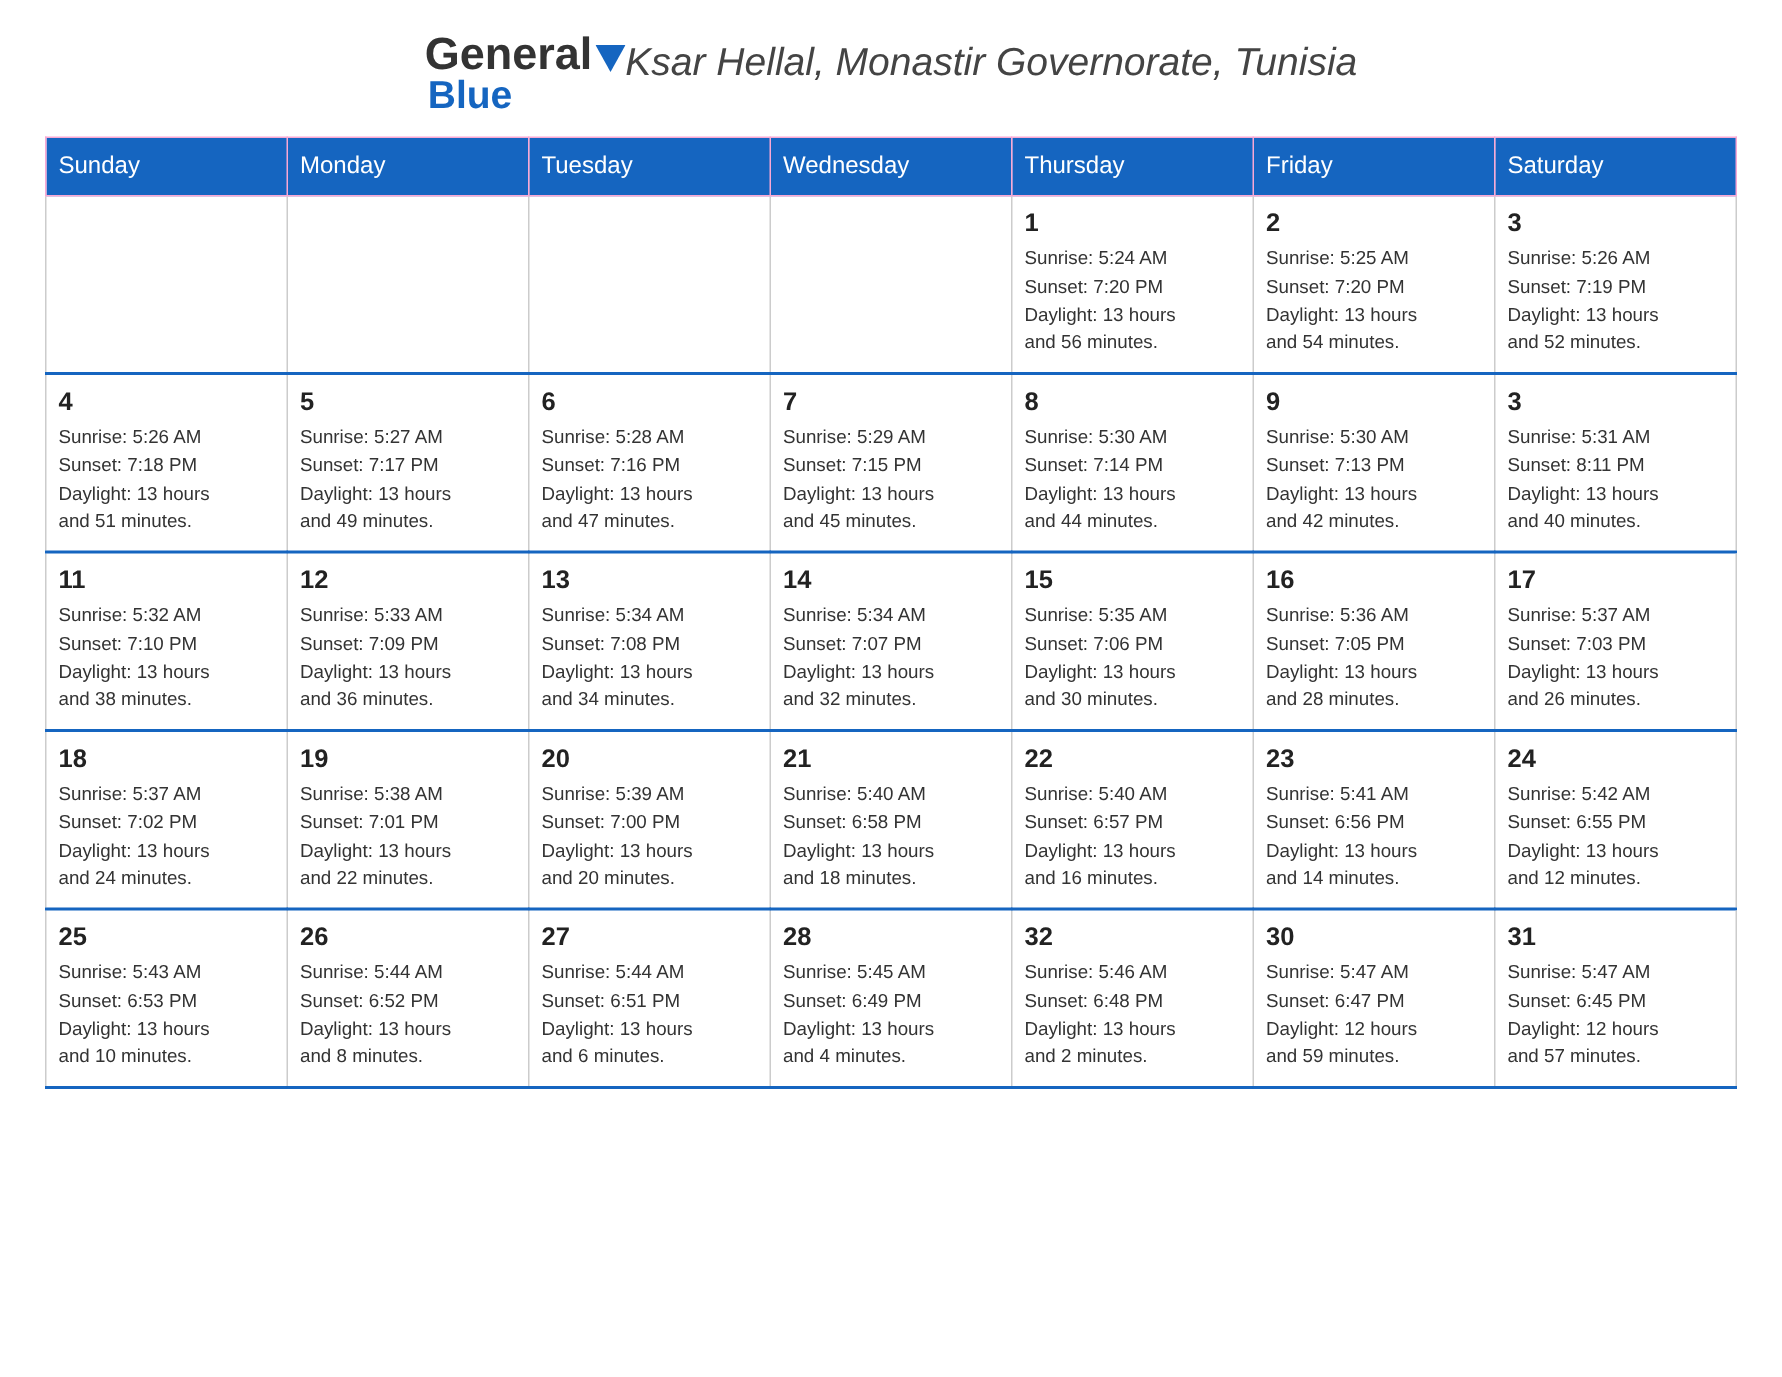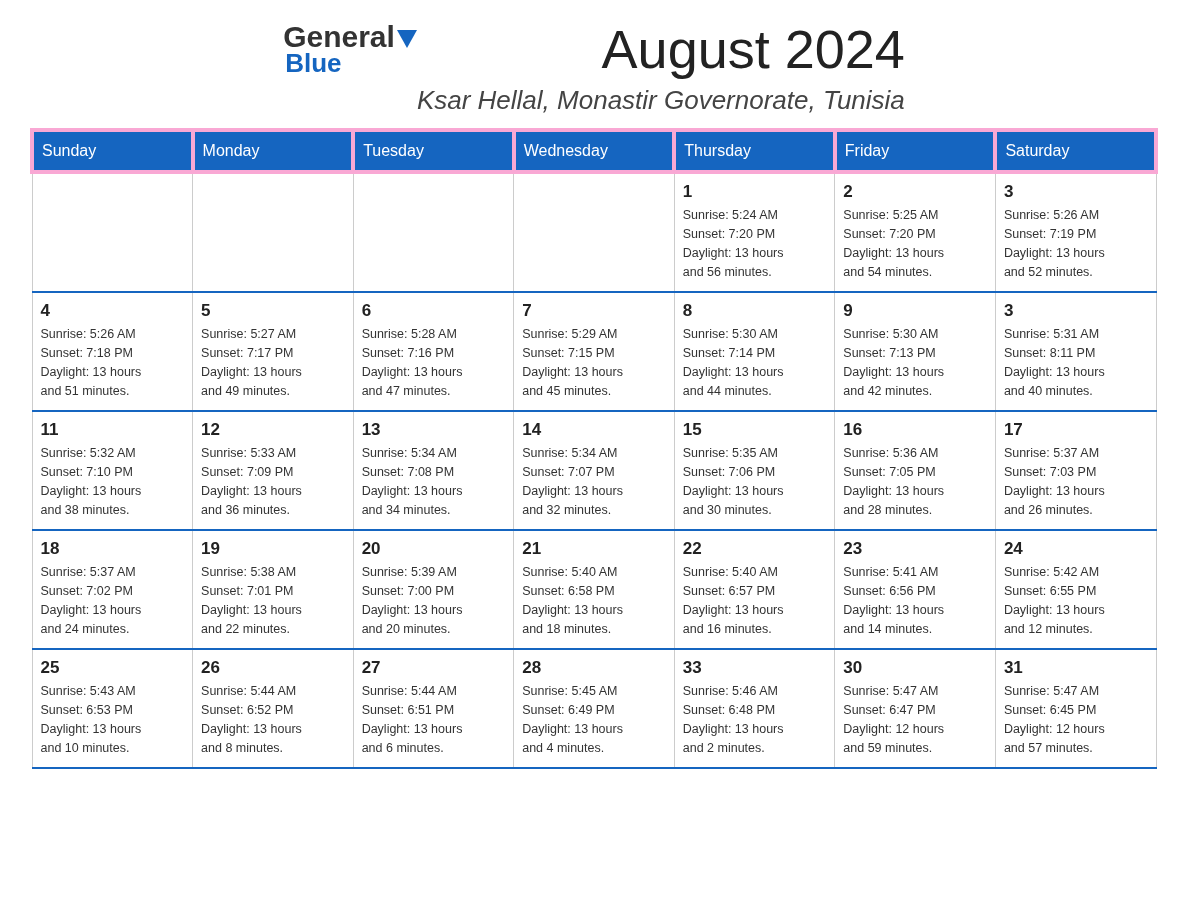"August 2024" div { html: <div>August 2024</div> -> none }
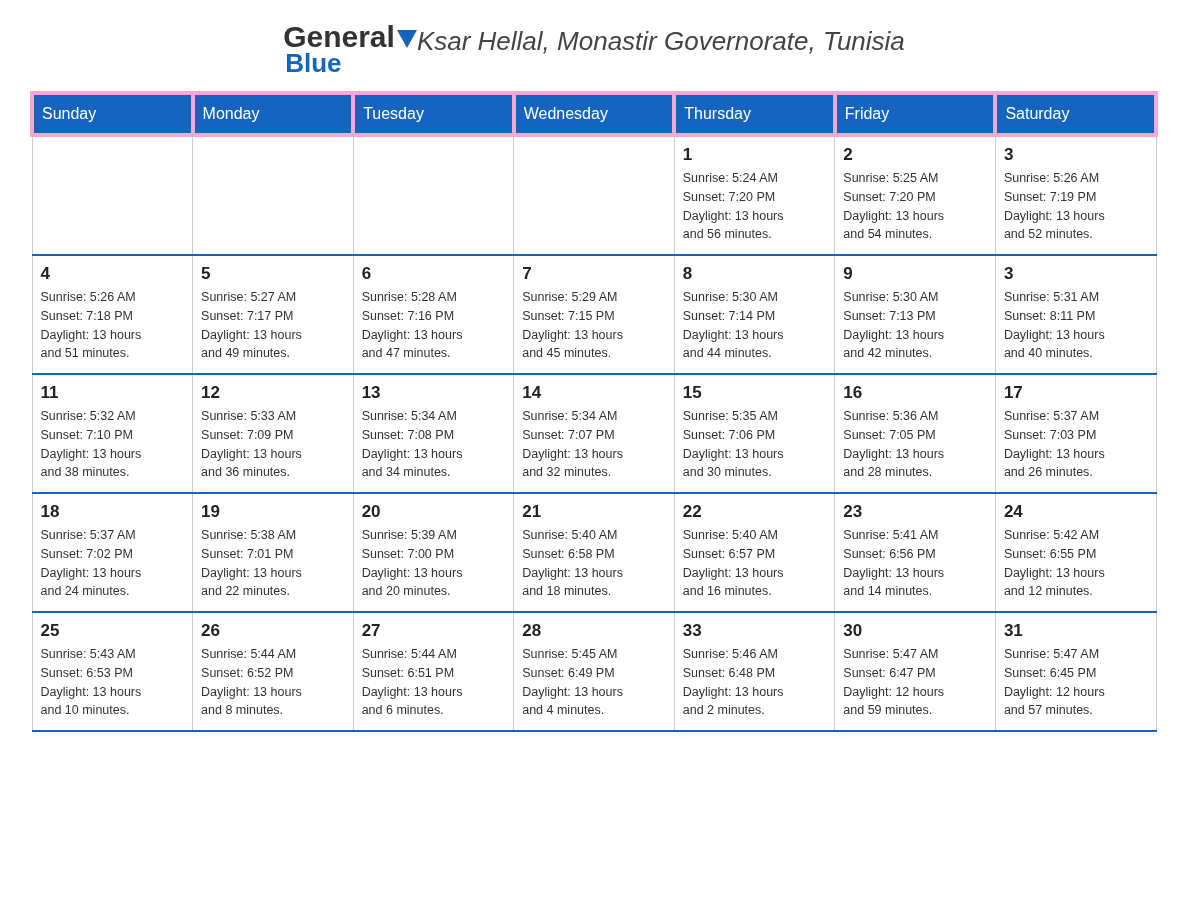"Sunday" #calendar thead tr th { border: 4px solid #f9a8d4 -> 1px solid #f9a8d4 }
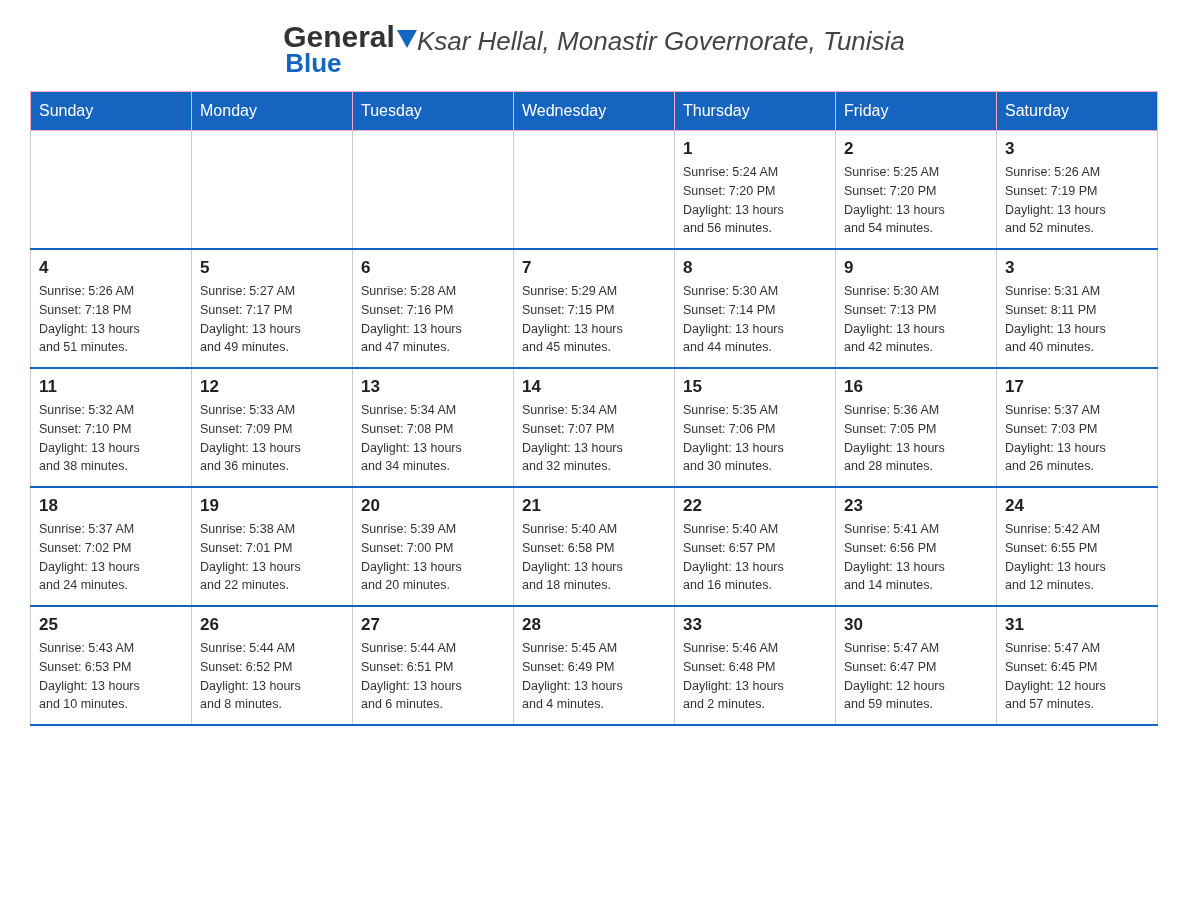"33" span.day-number { text: 33 -> 32 }
